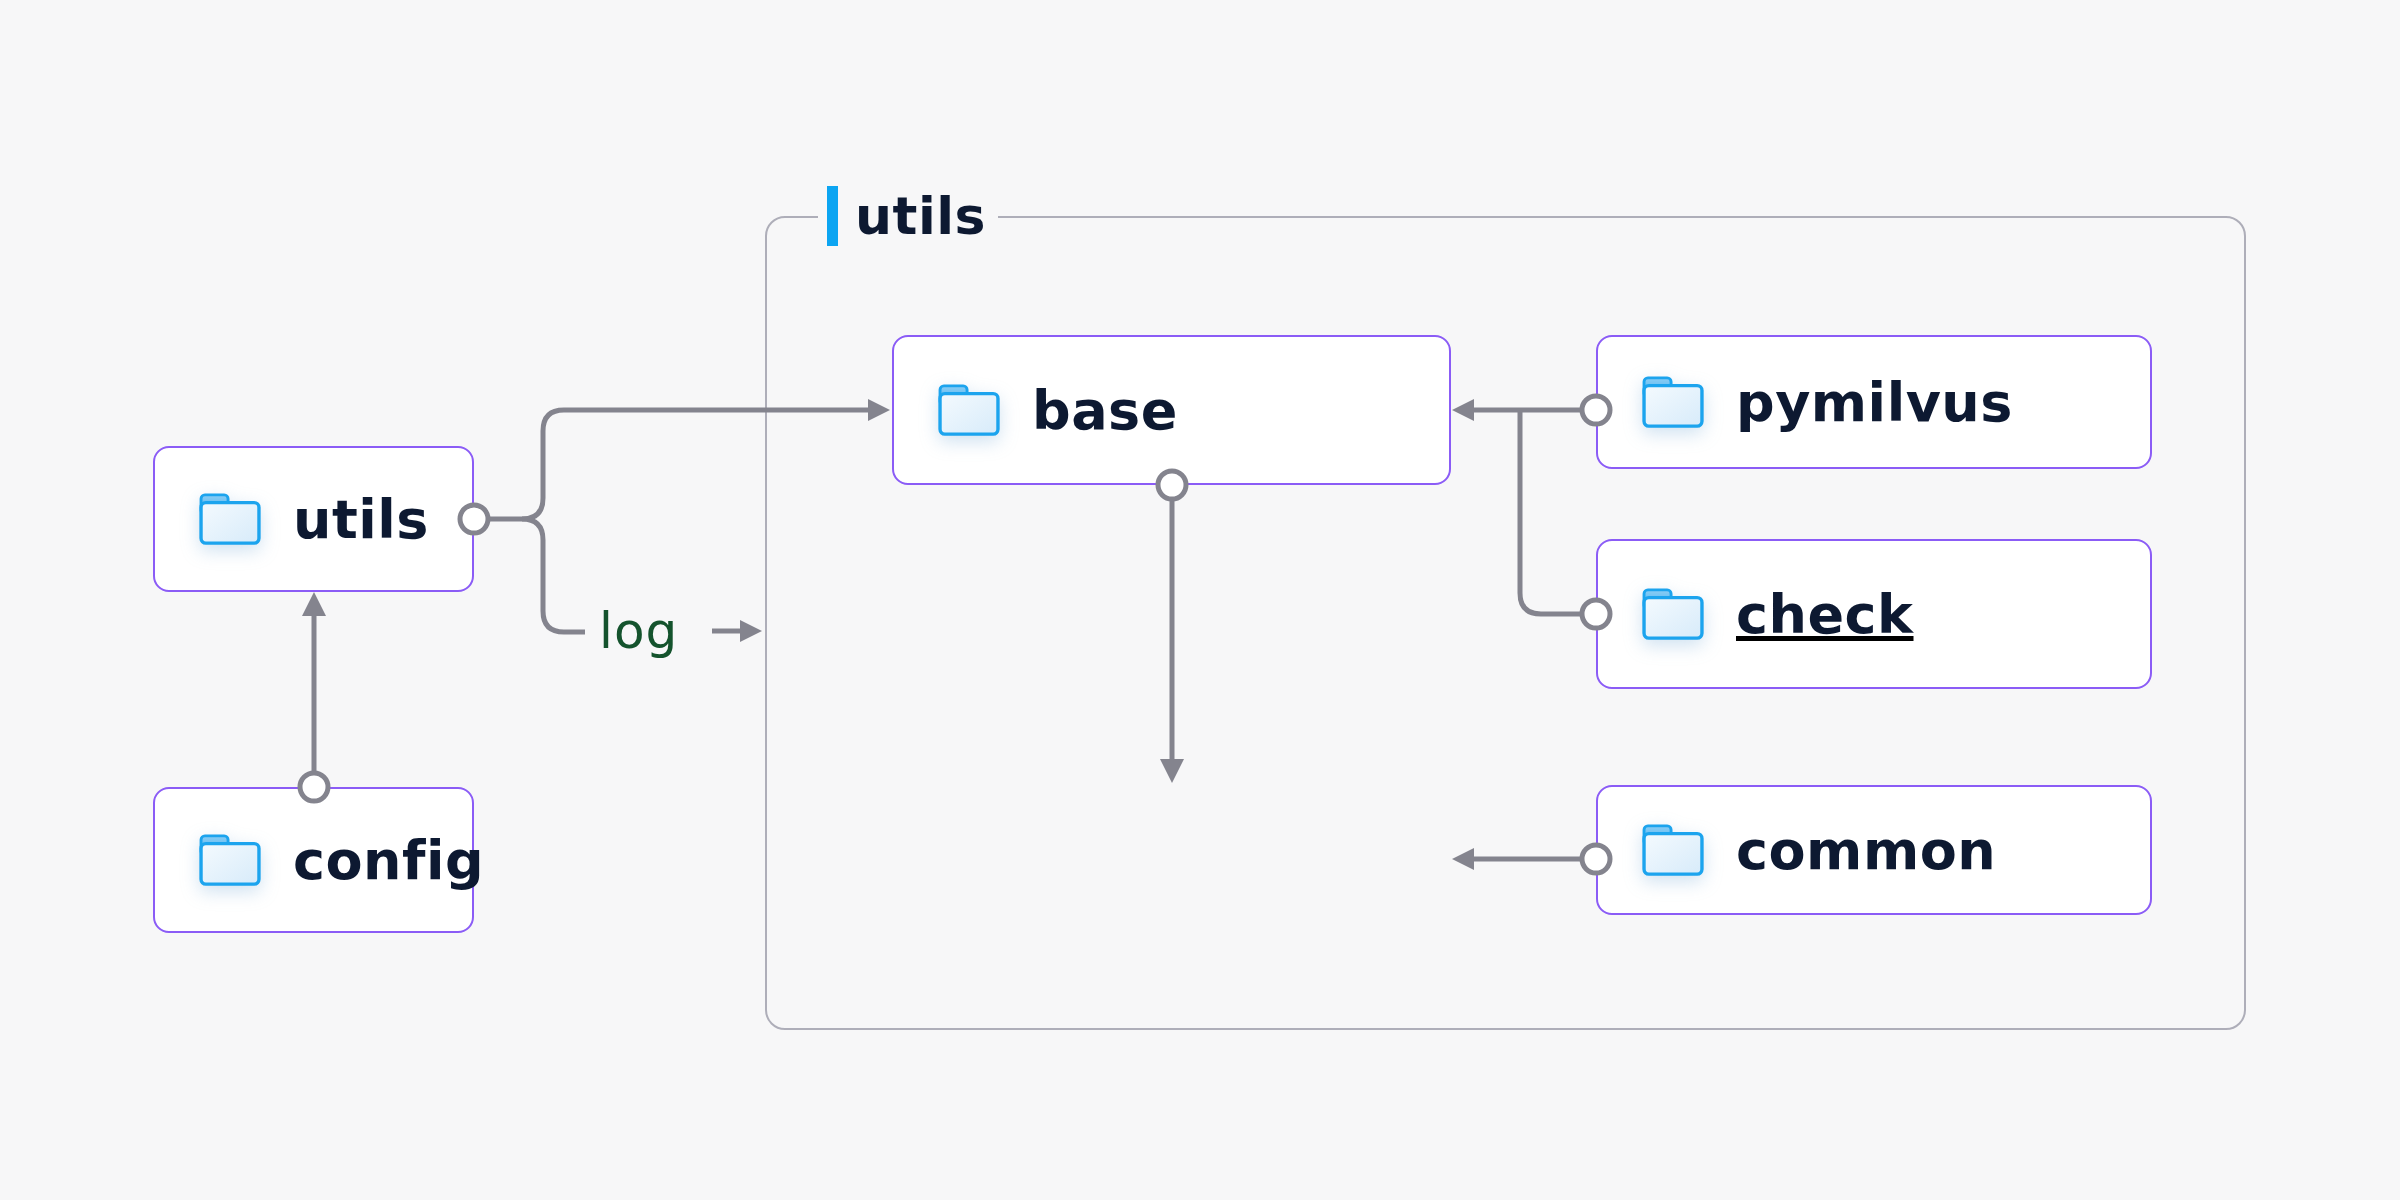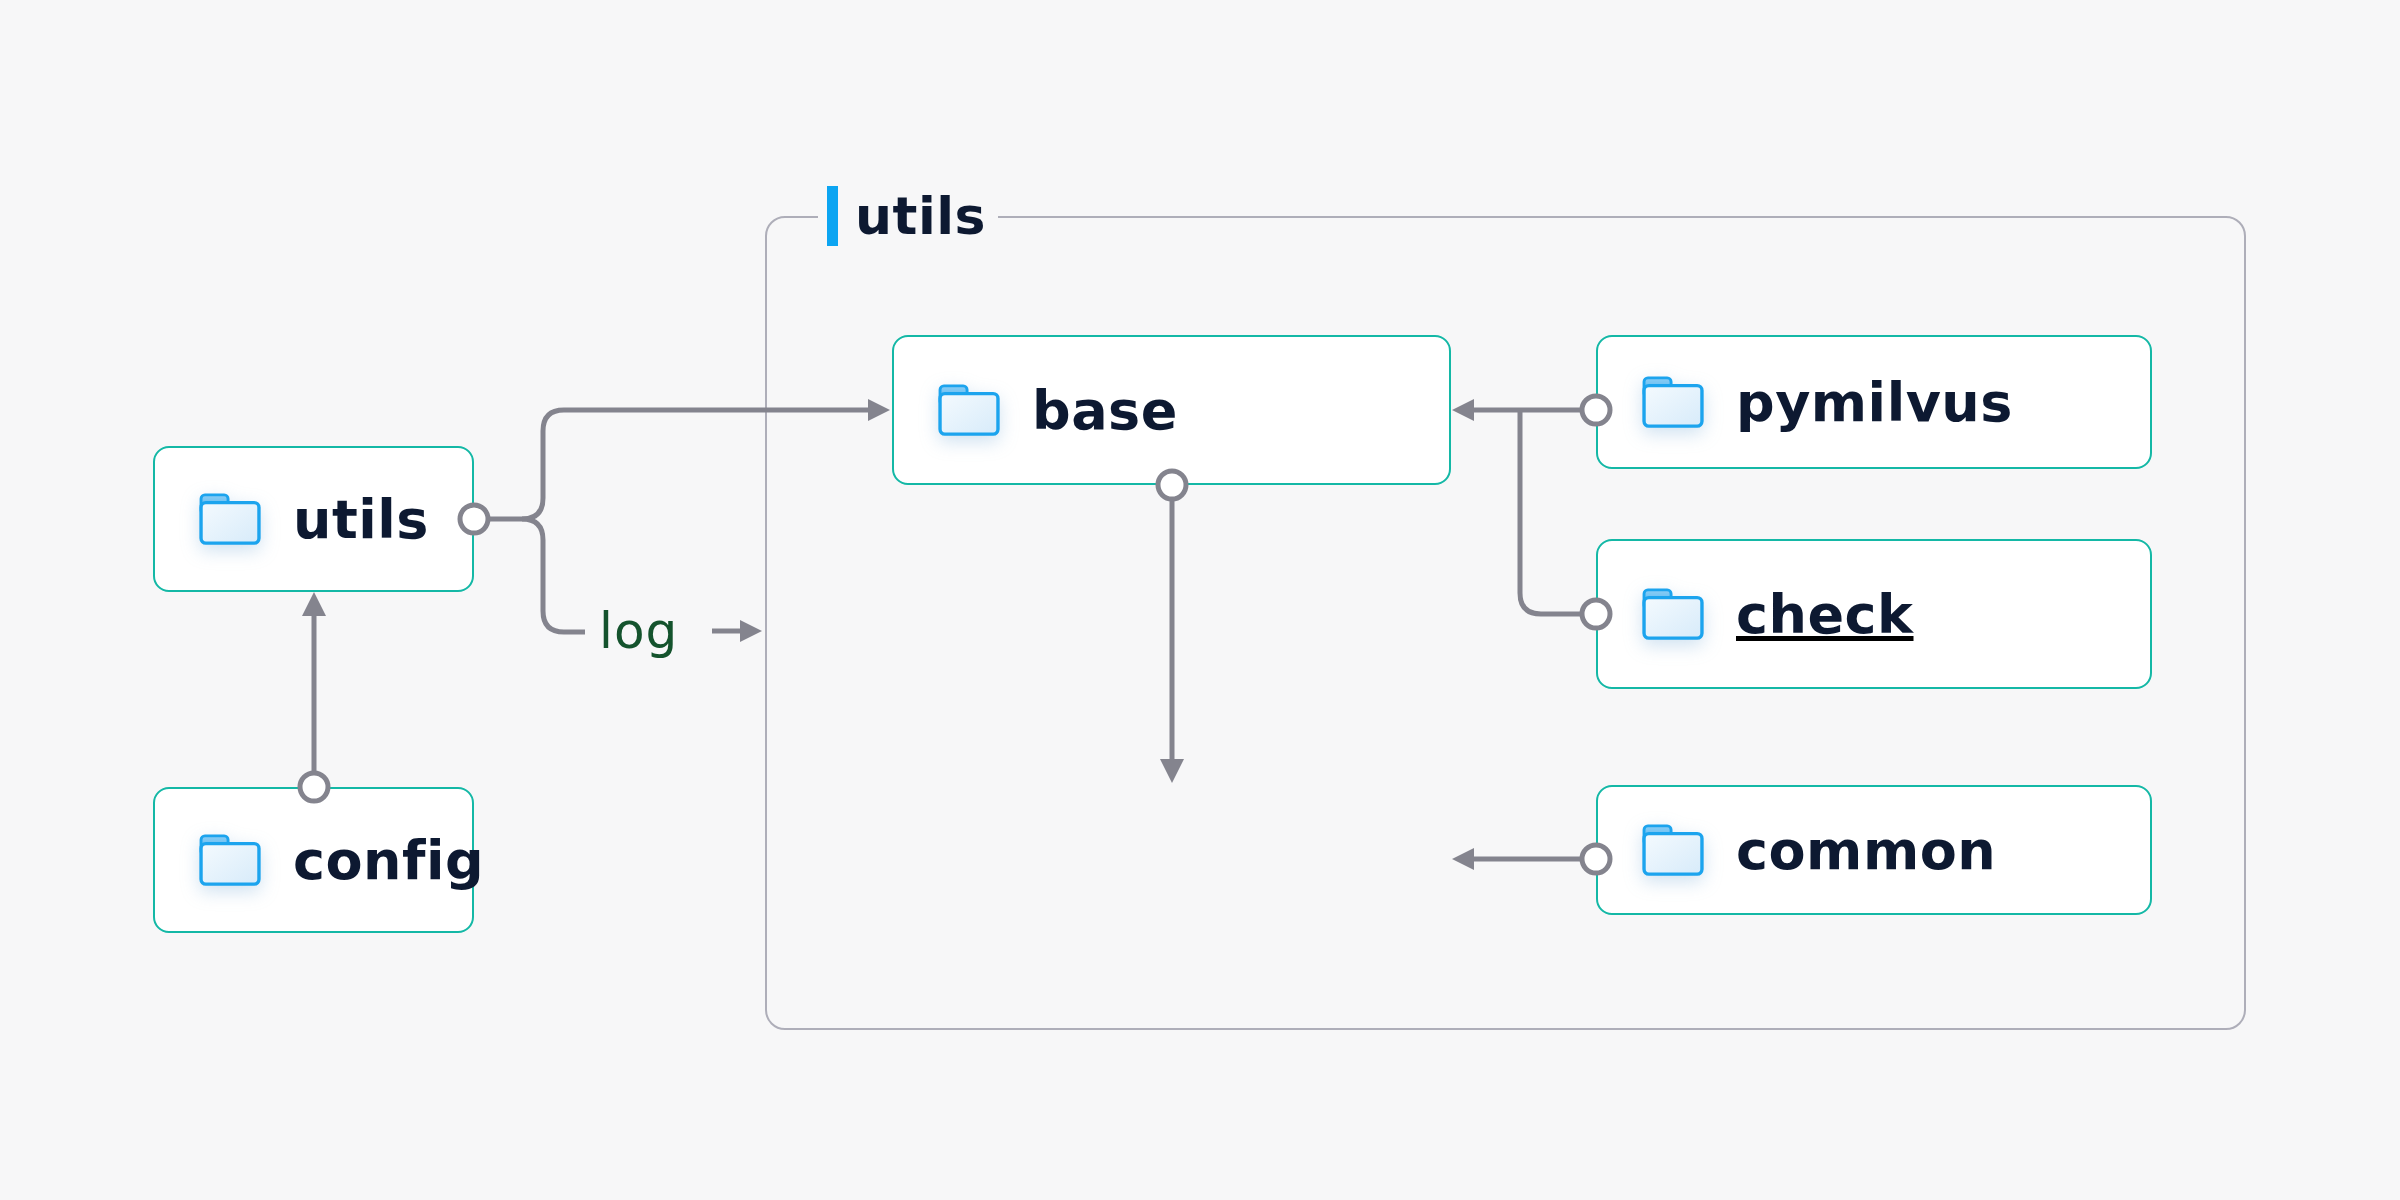"base" .node { border: 2px solid #14b8a6 -> 2px solid #8b5cf6 }
